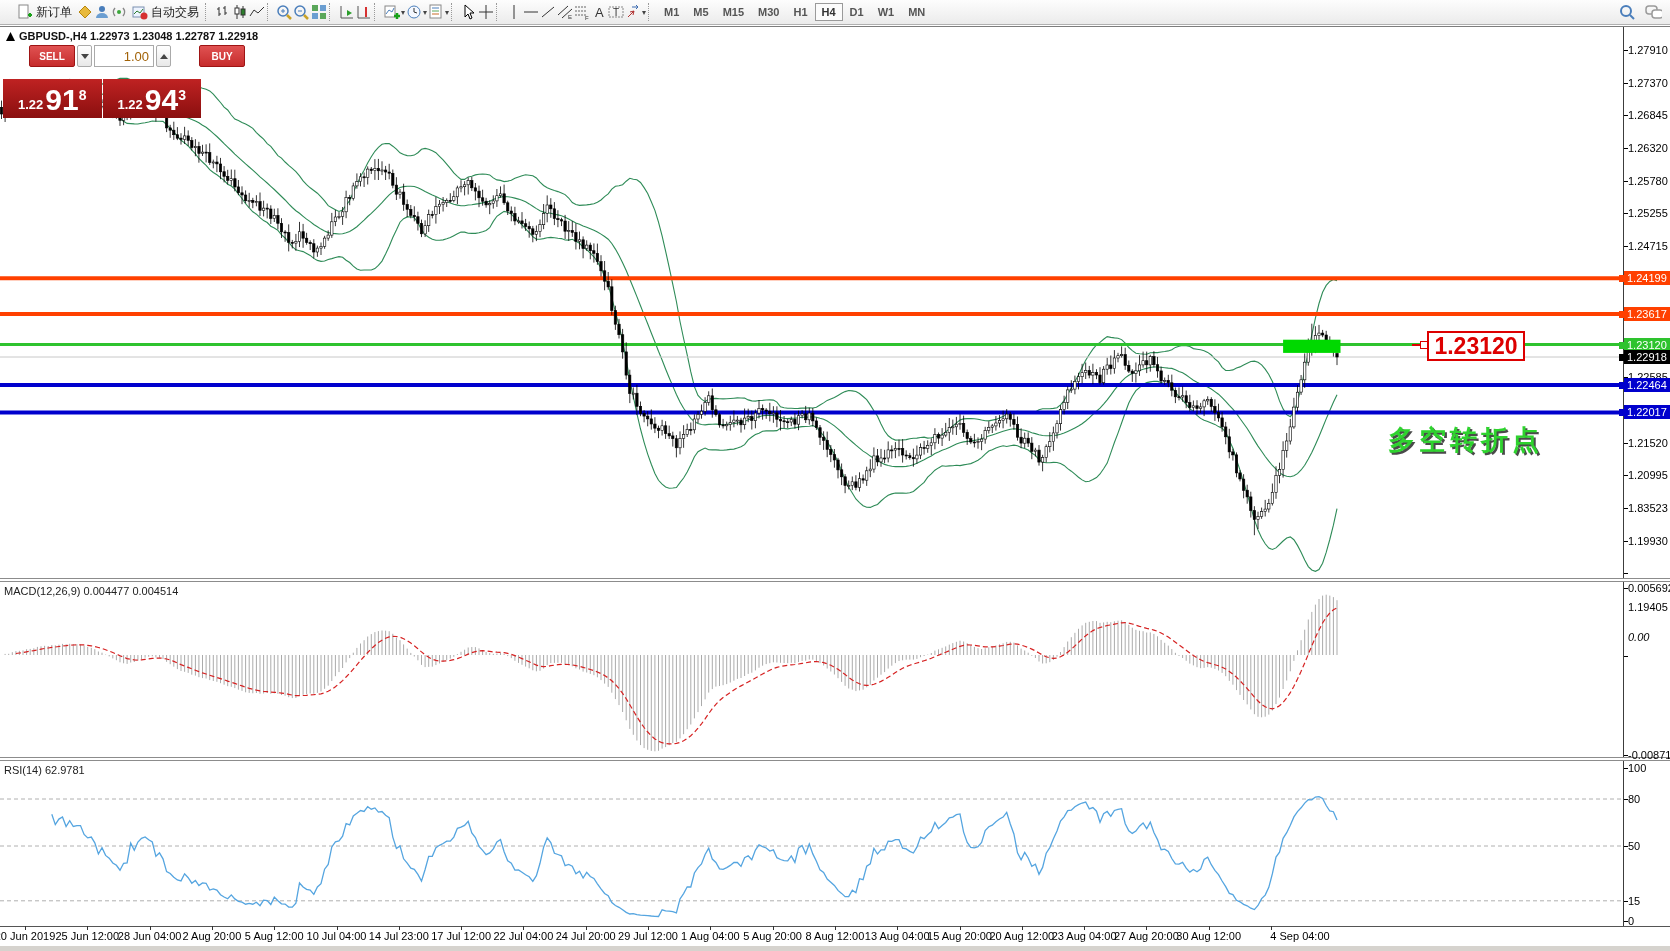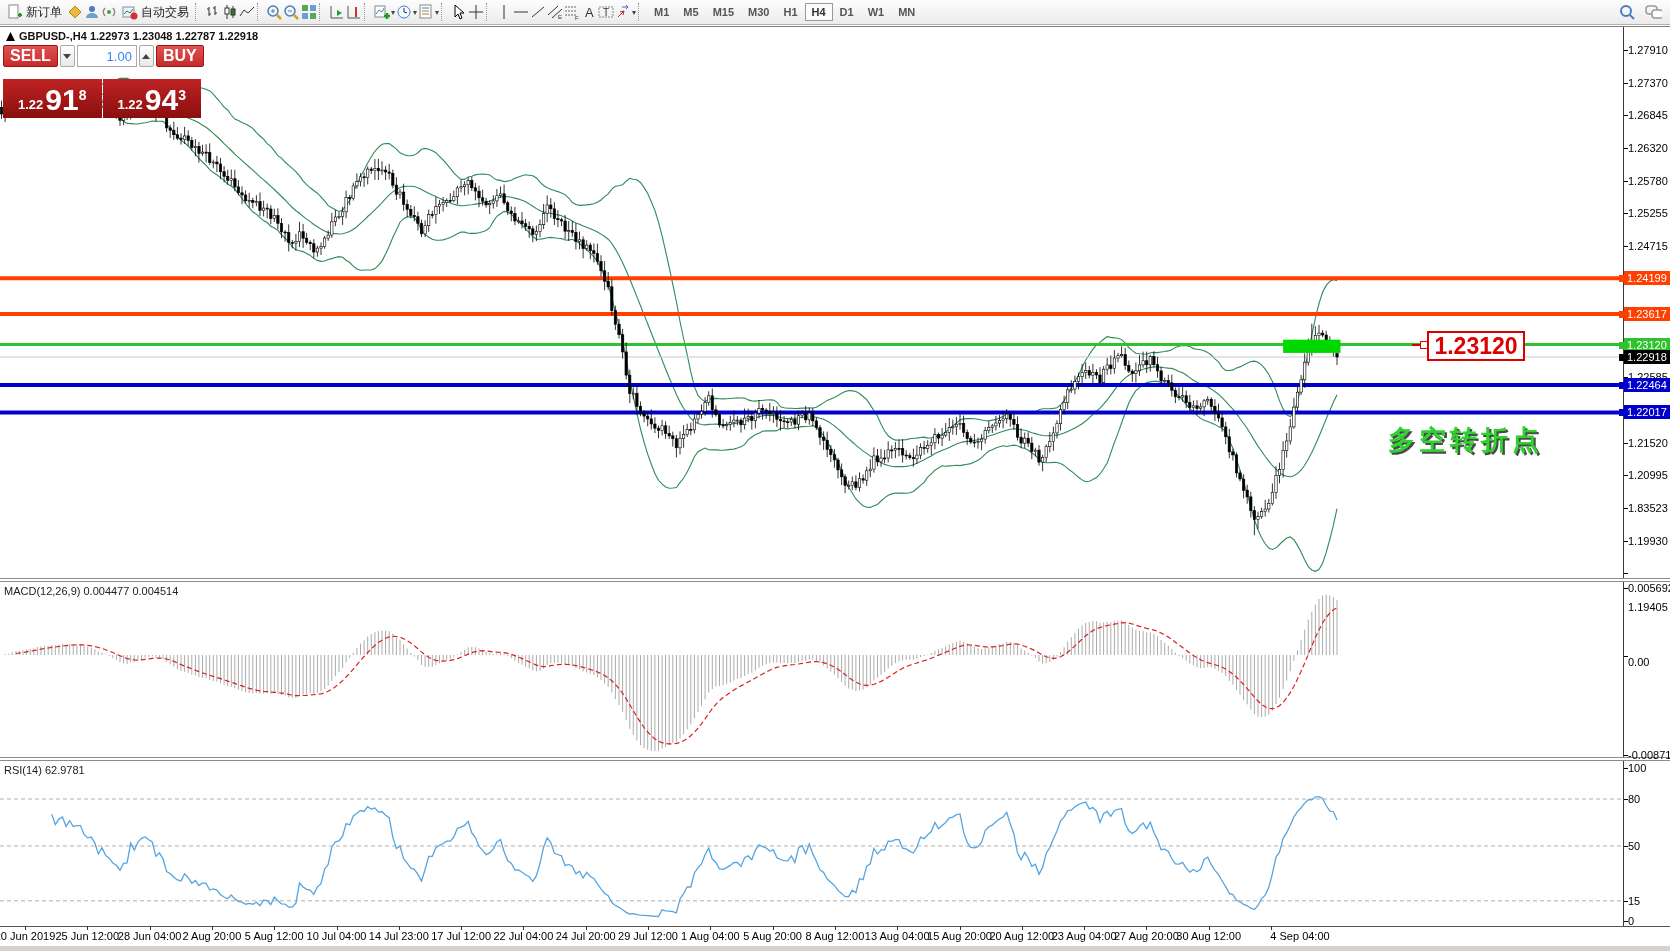"新订单" .toolbar { padding-left: 2px -> 12px }
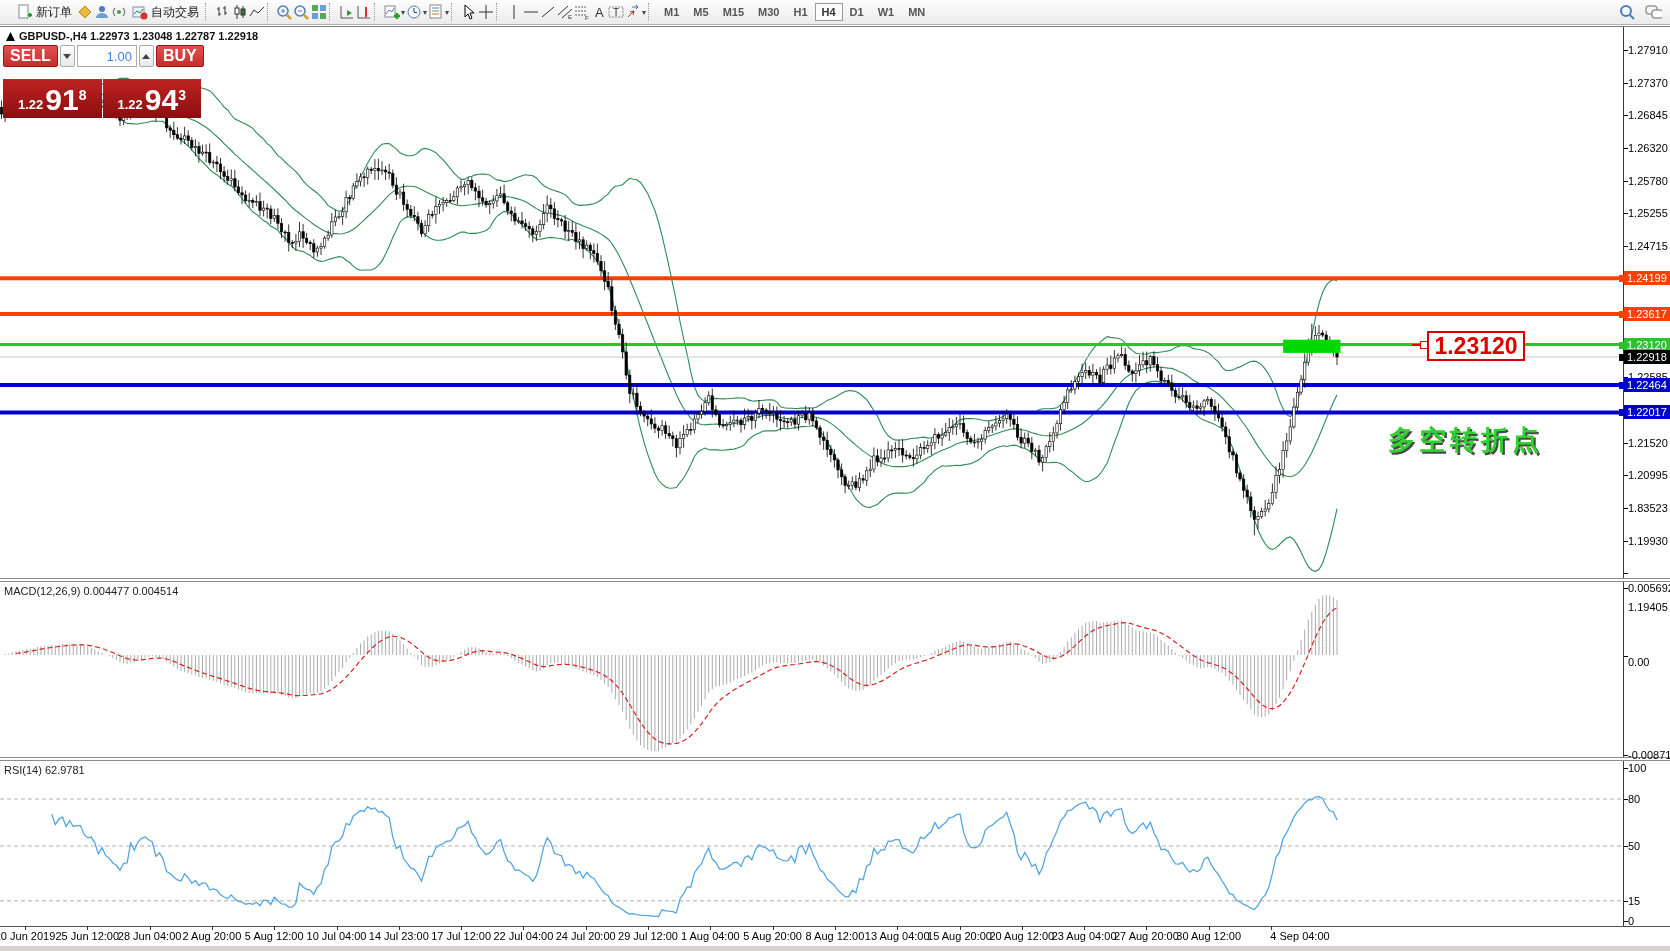"SELL" .tp-sell,.tp-buy { font-size: 16px -> 10px; margin-left: none -> 26px }
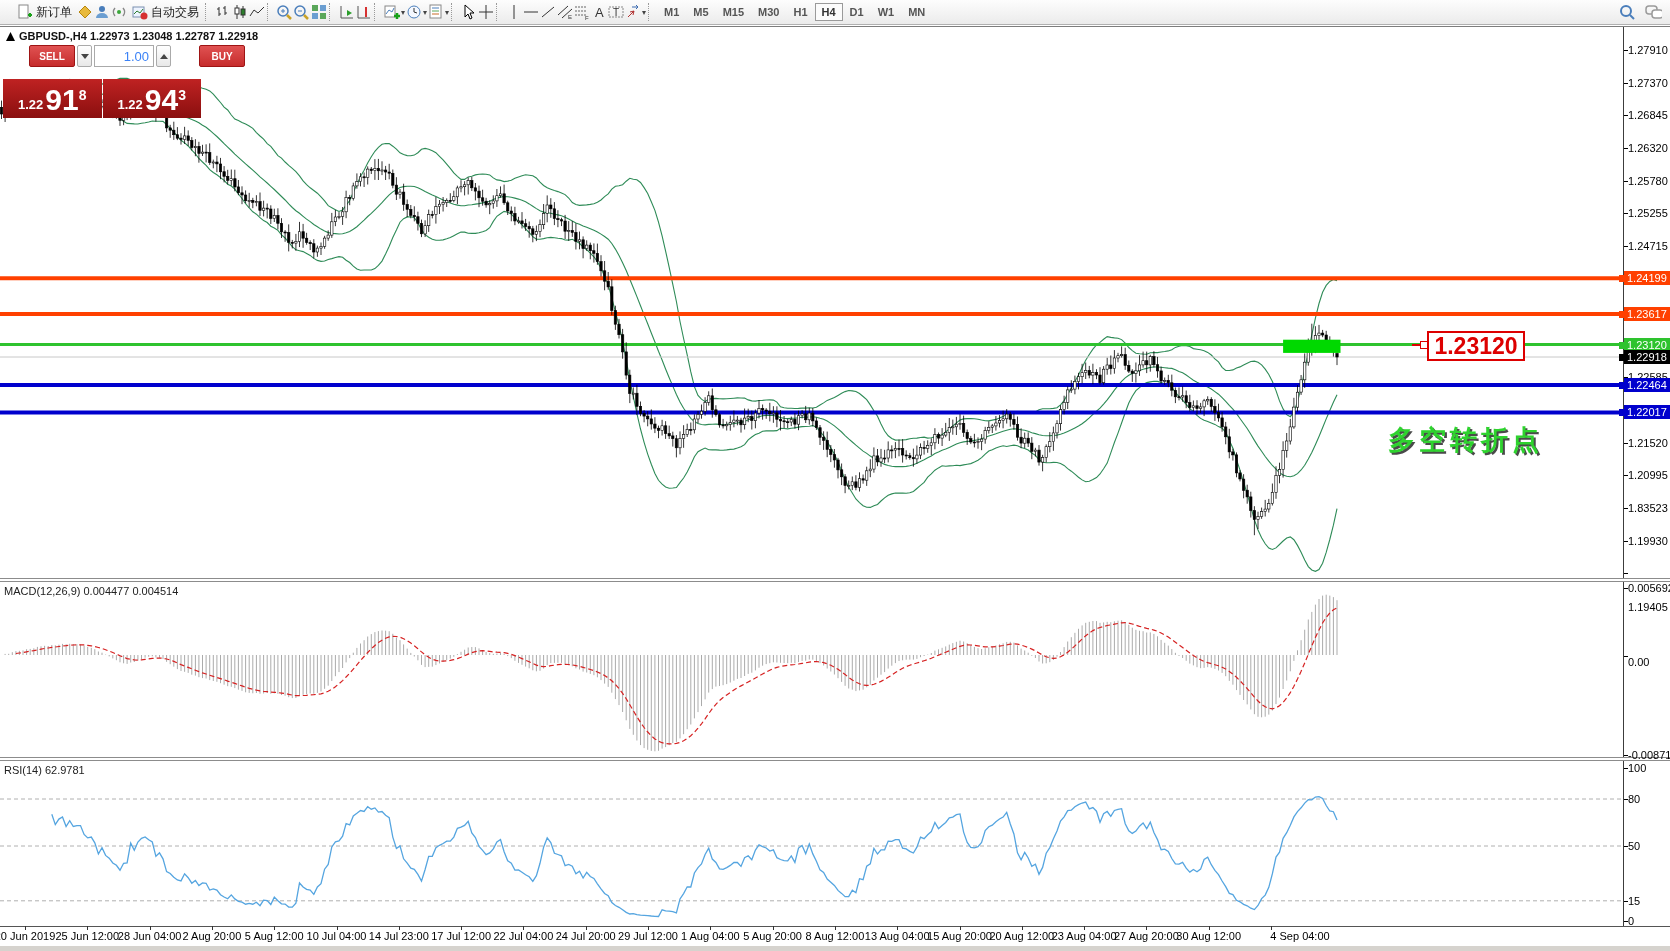"1.00" .tp-vol { color: #3b82f6 -> #a16207 }
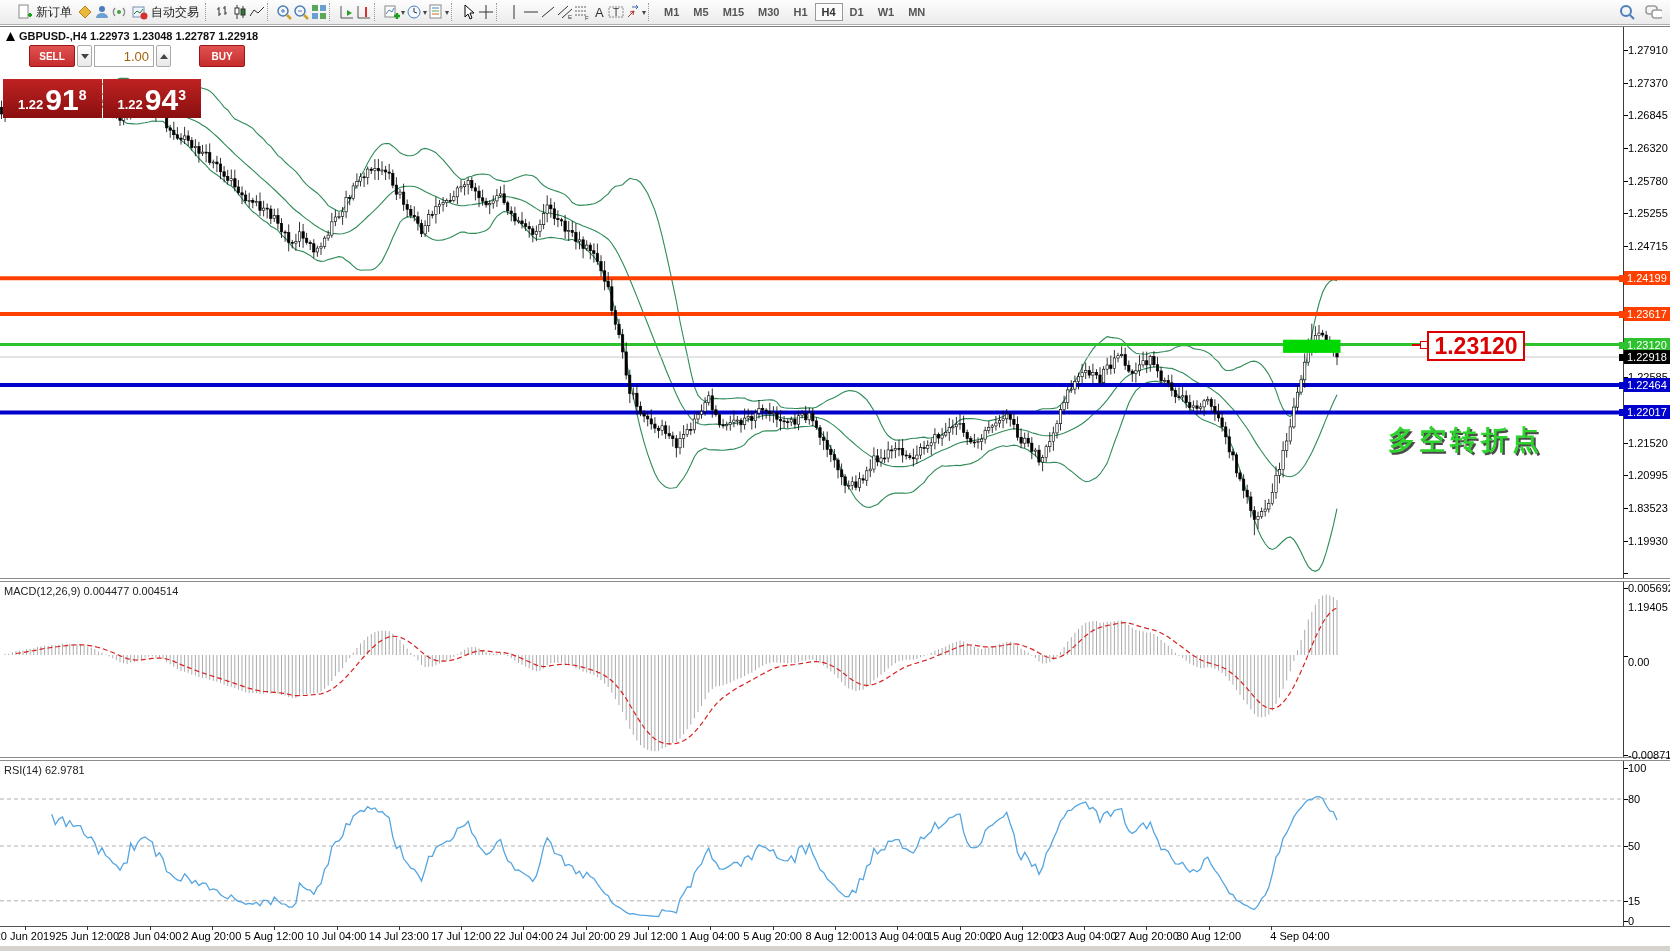"0.00" div.tick-label { font-style: none -> italic; top: 656px -> 631px }
